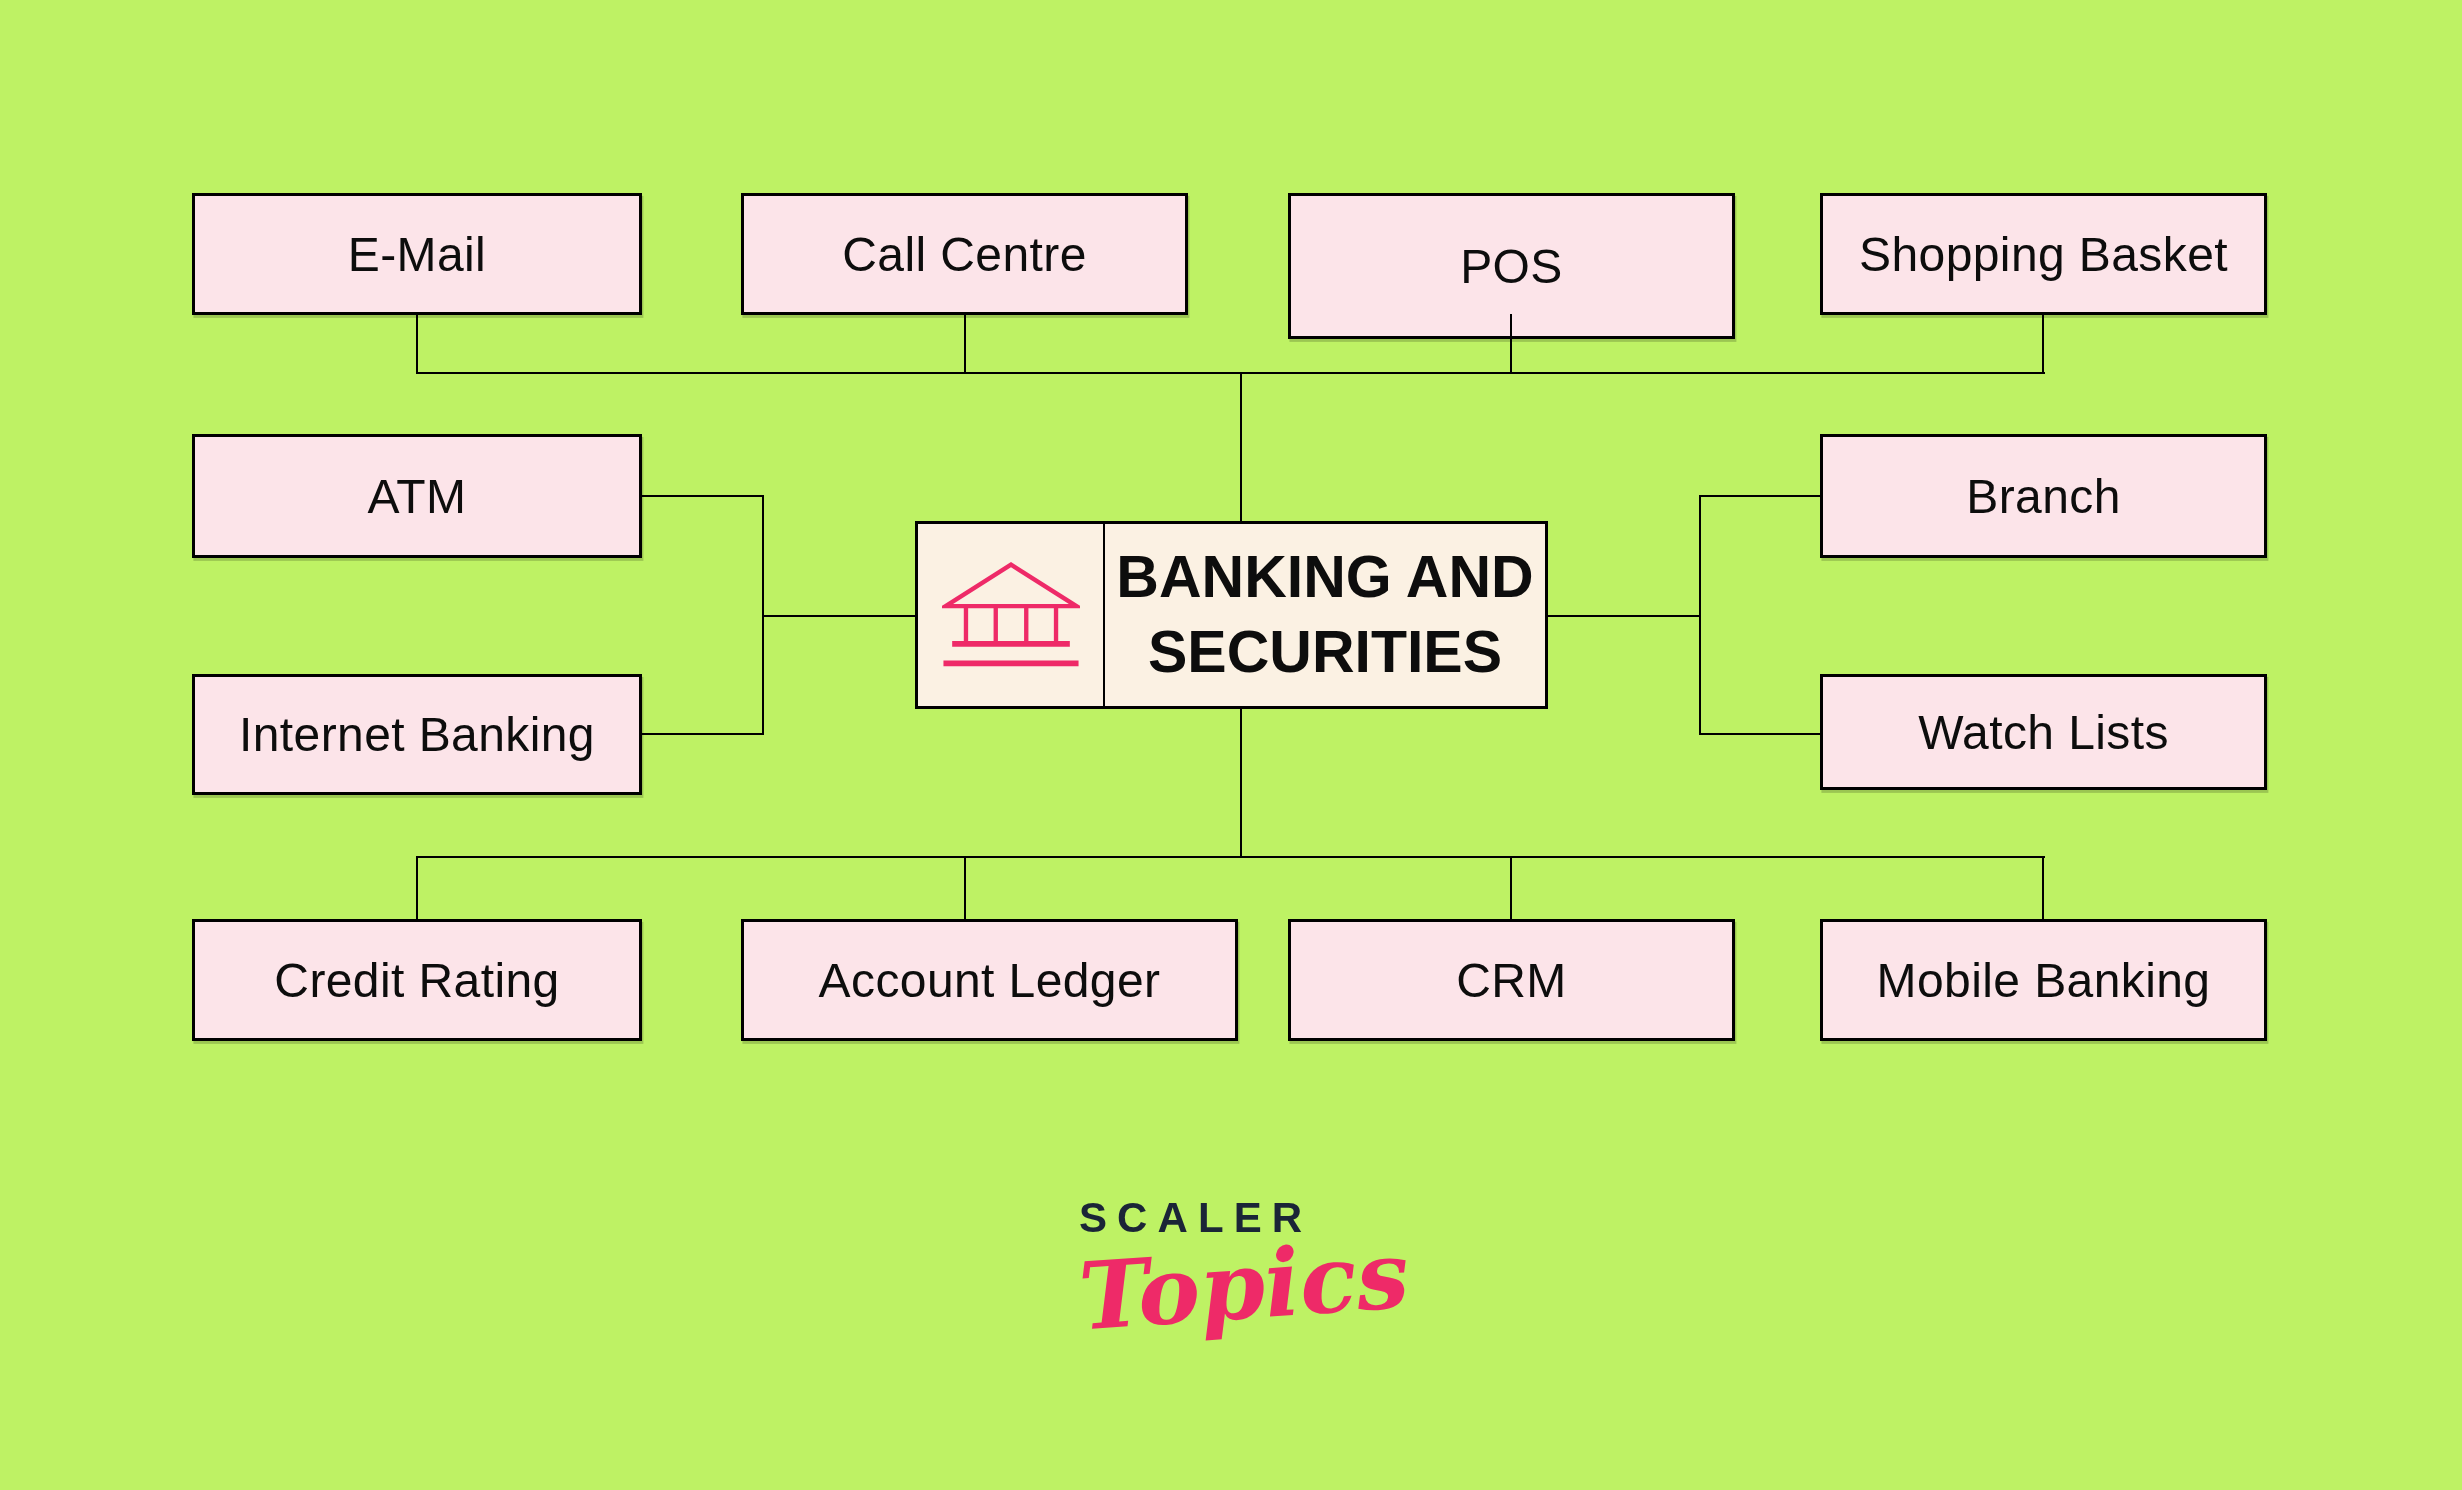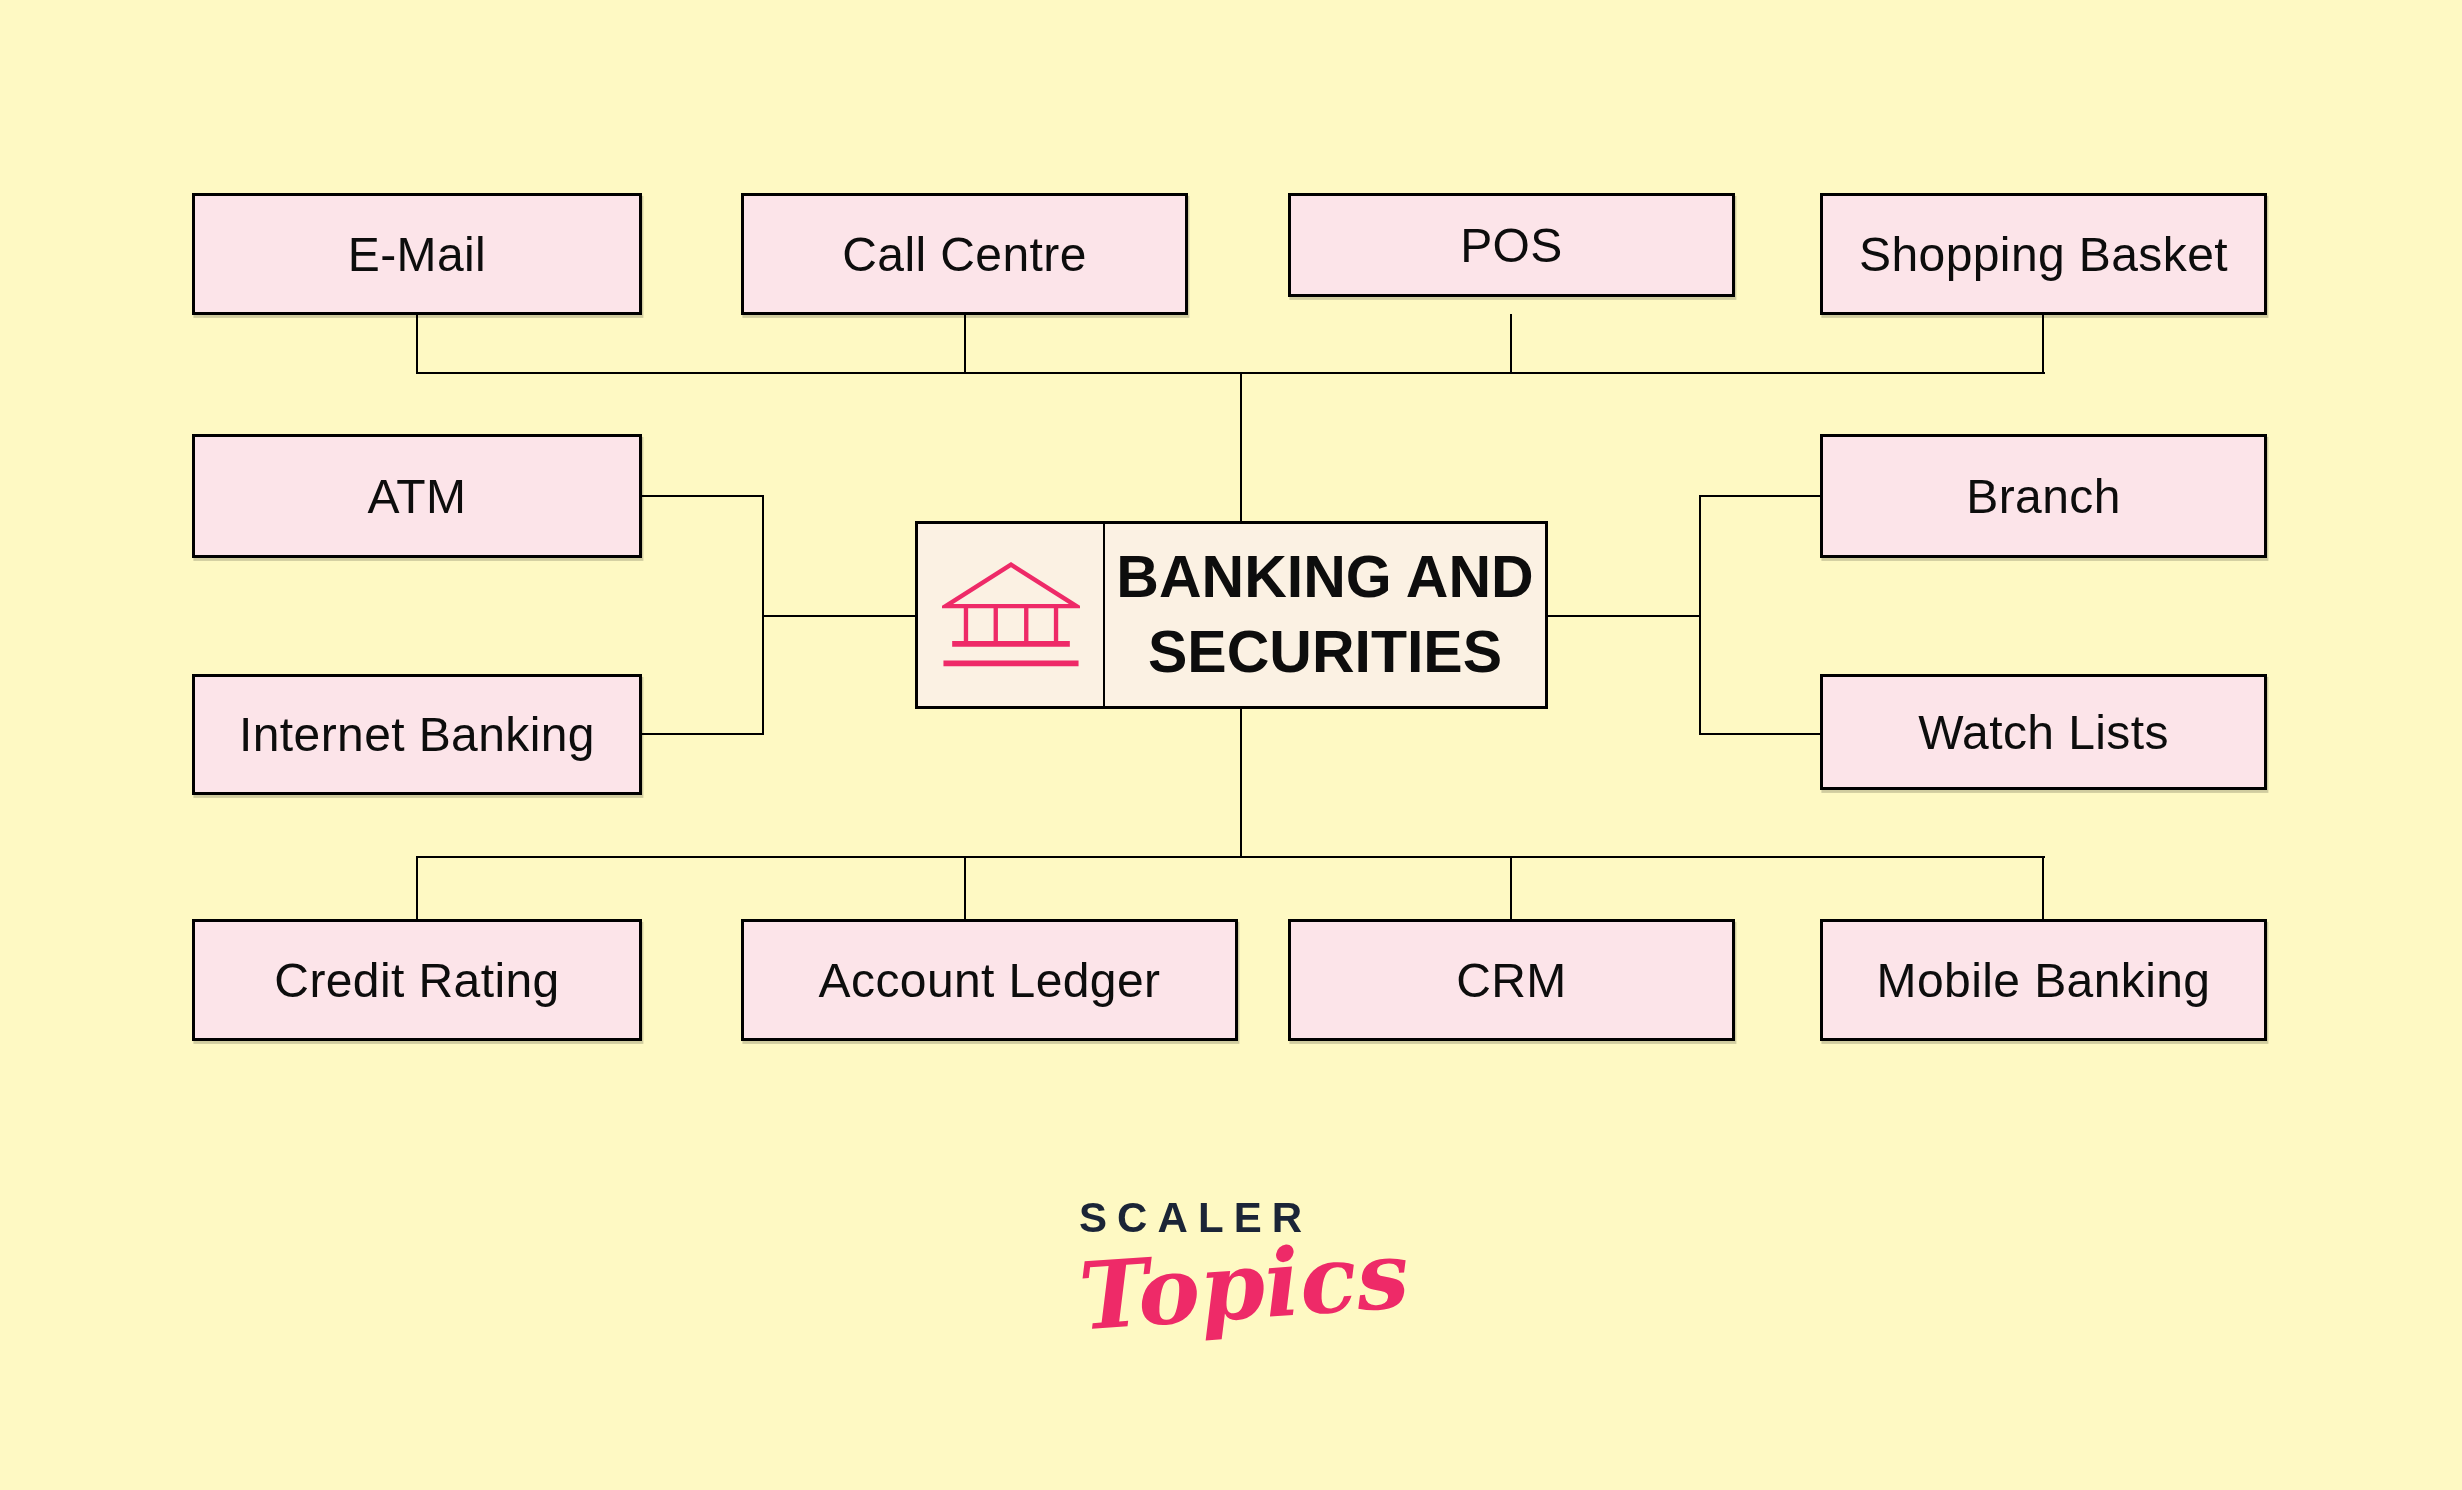"E-Mail" #canvas { background: #fef9c3 -> #bef264 }
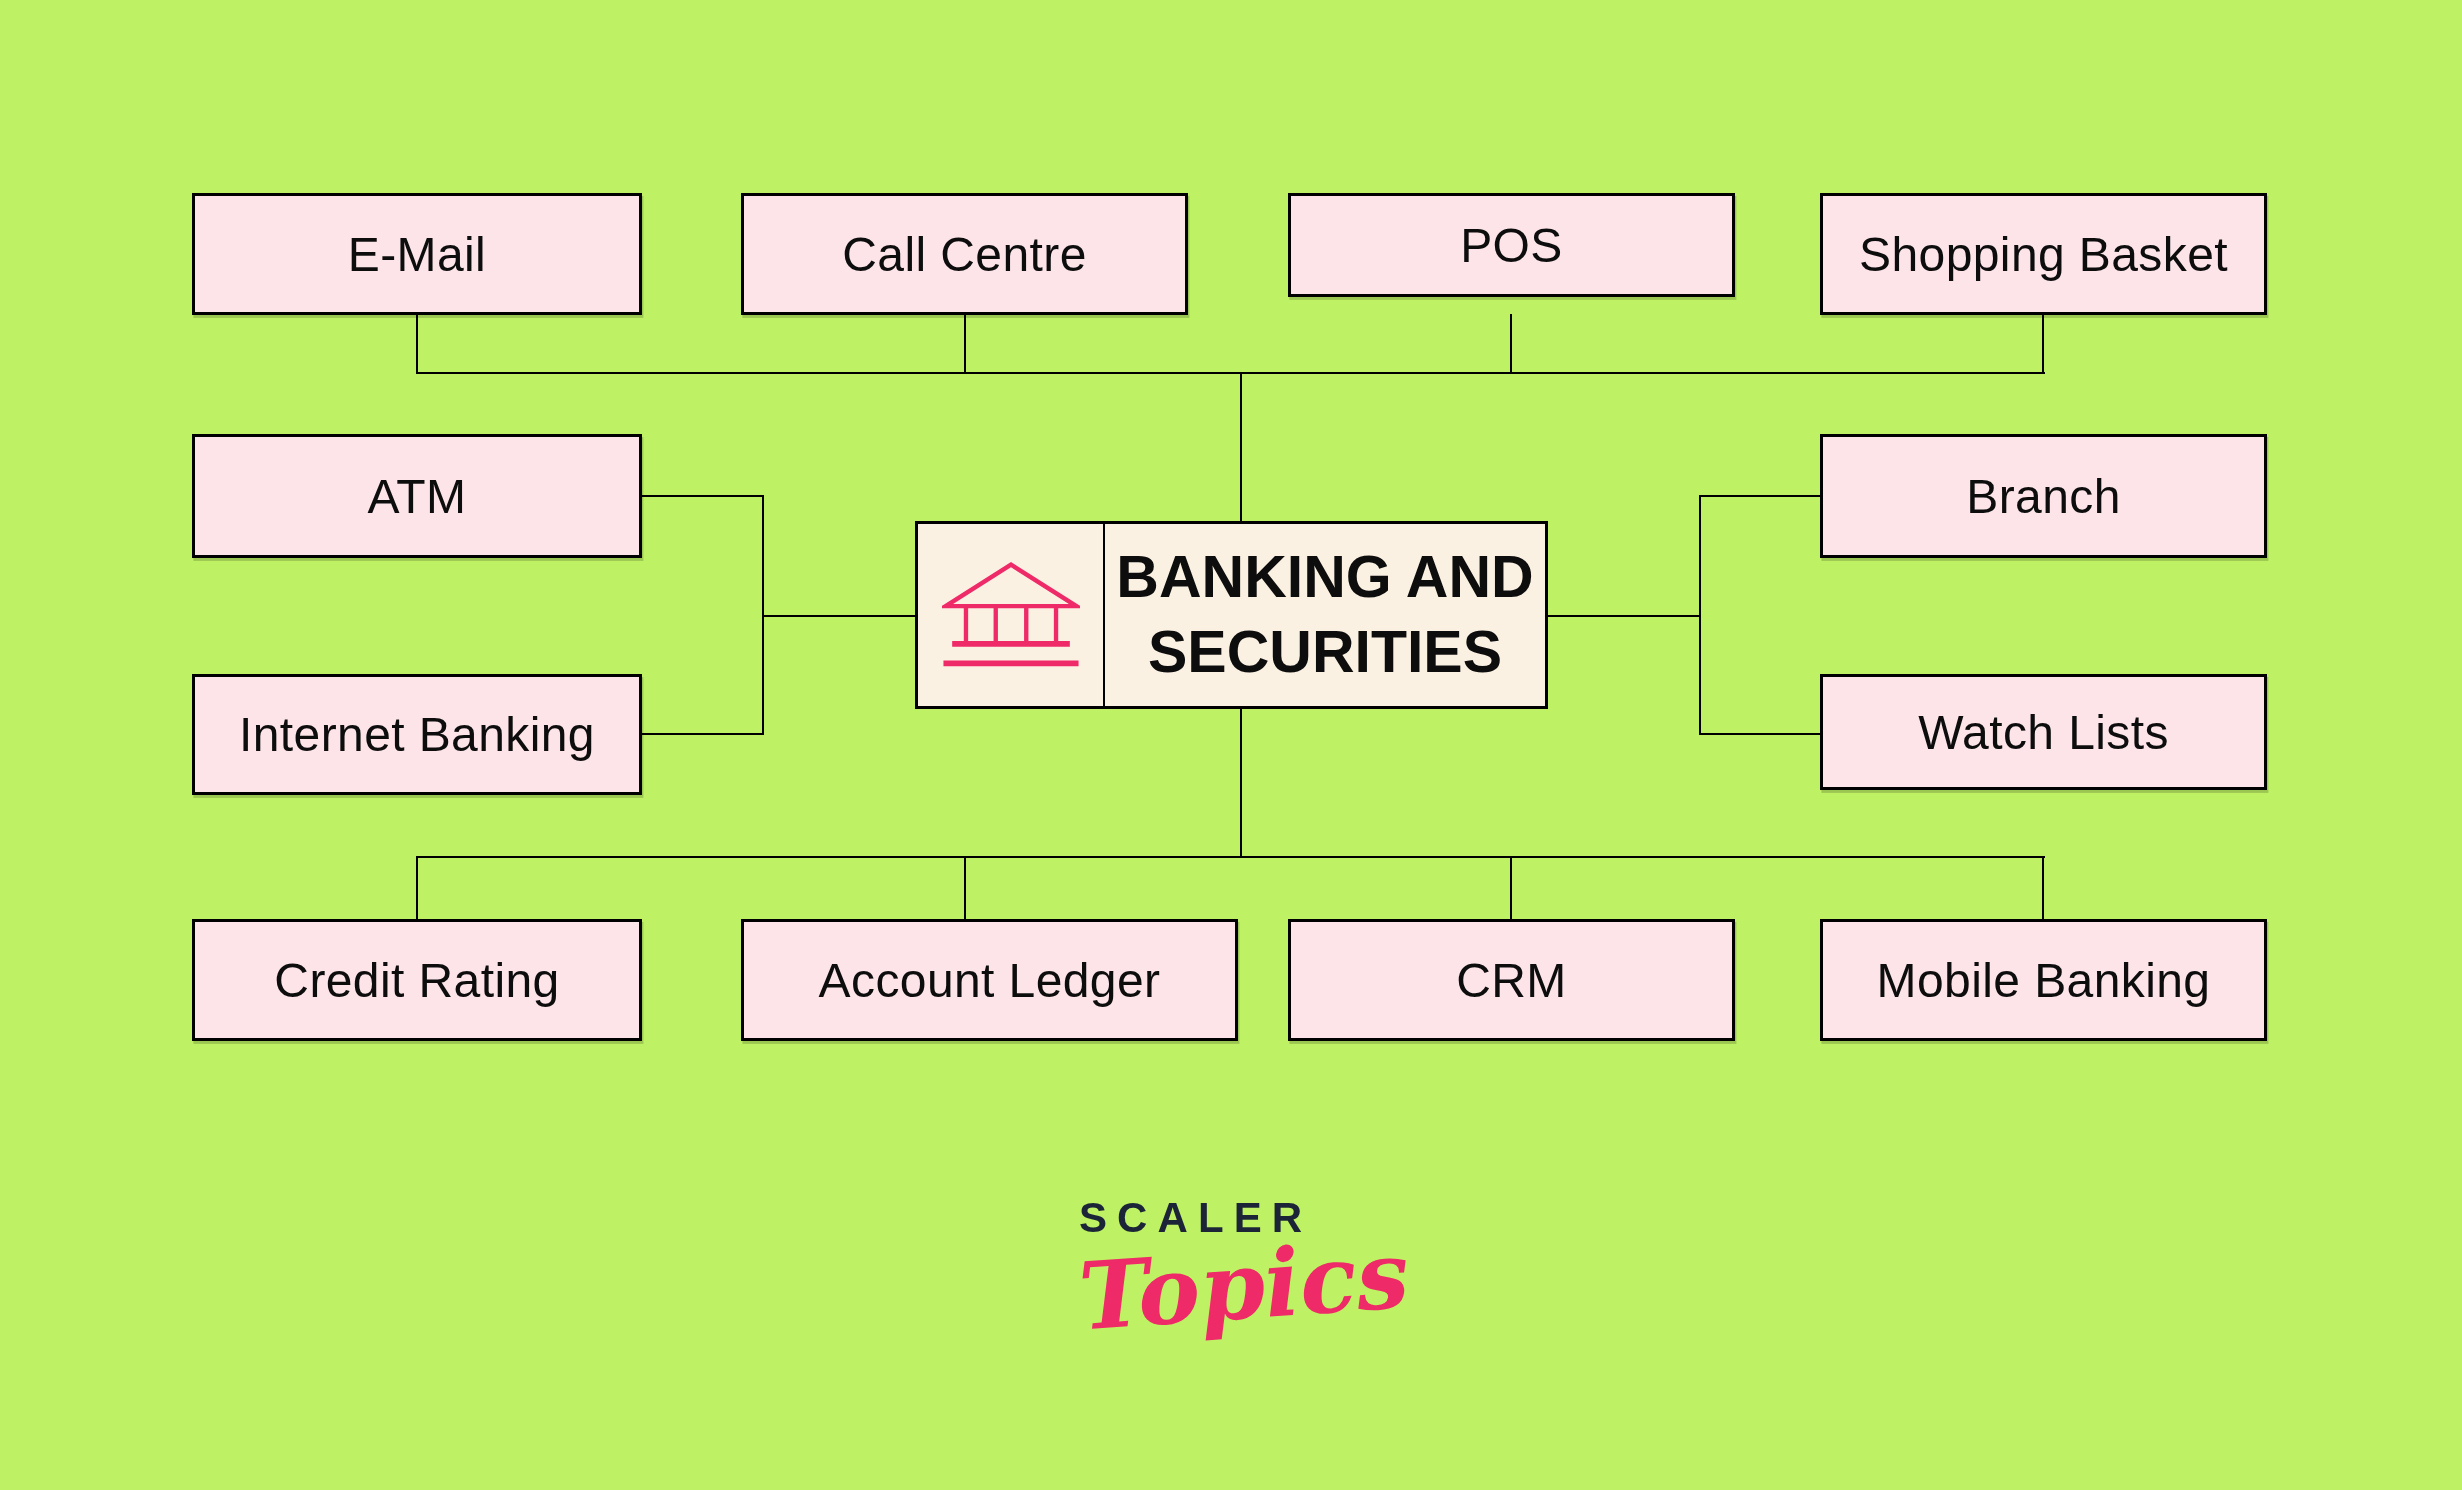"POS" div.node { height: 104px -> 146px }
